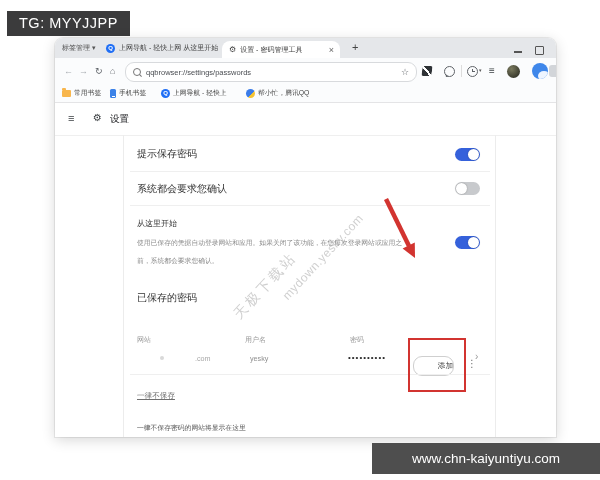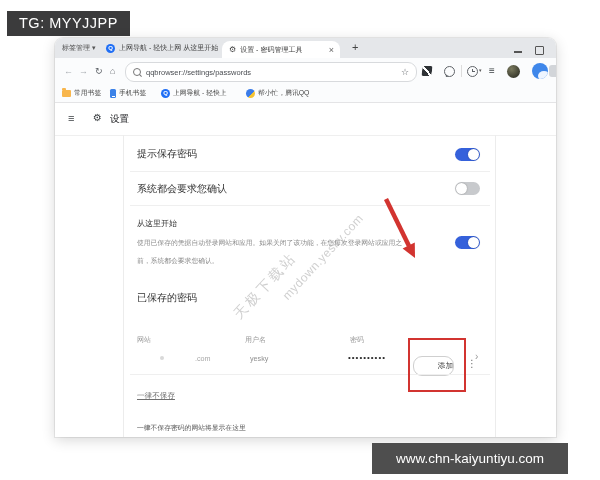"www.chn-kaiyuntiyu.com" .site-box { width: 196px -> 228px }
